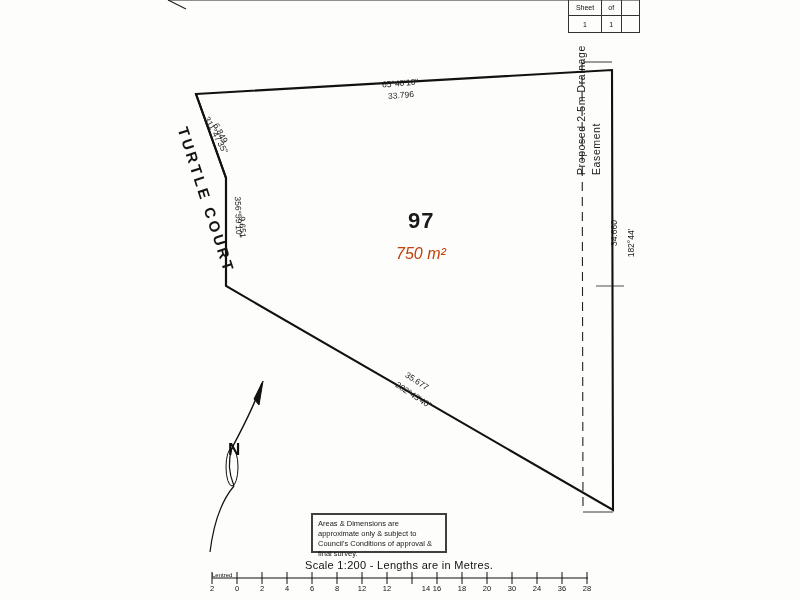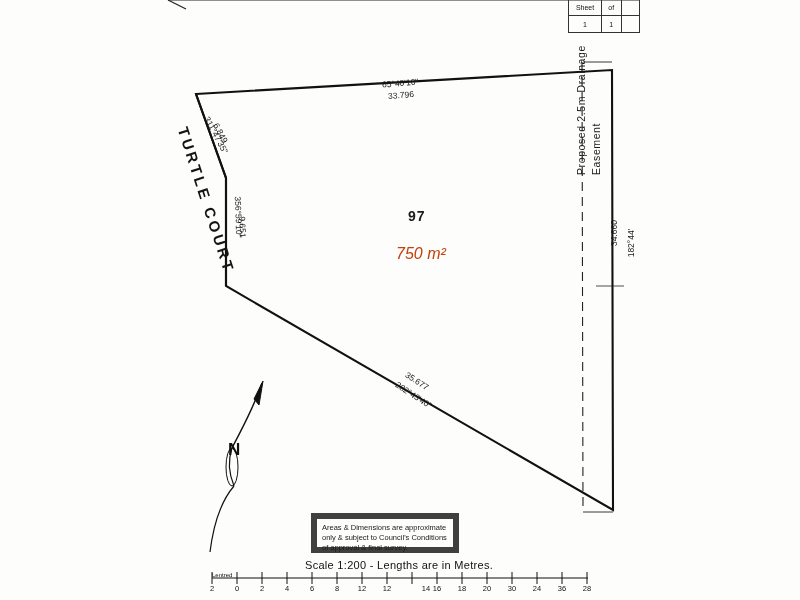"97" .lot-number { font-size: 14px -> 22px }
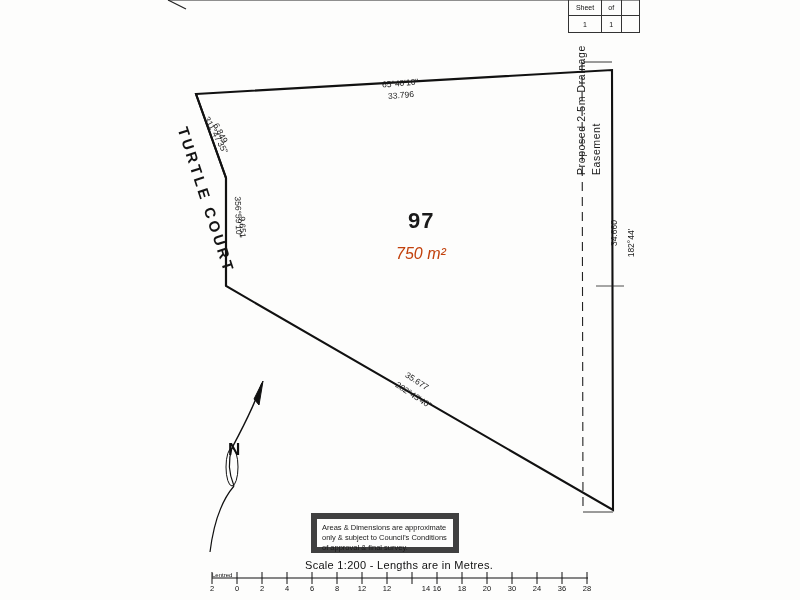"Areas & Dimensions are approximate" .note-box { border: 6px solid #404040 -> 2px solid #404040; width: 148px -> 136px }
